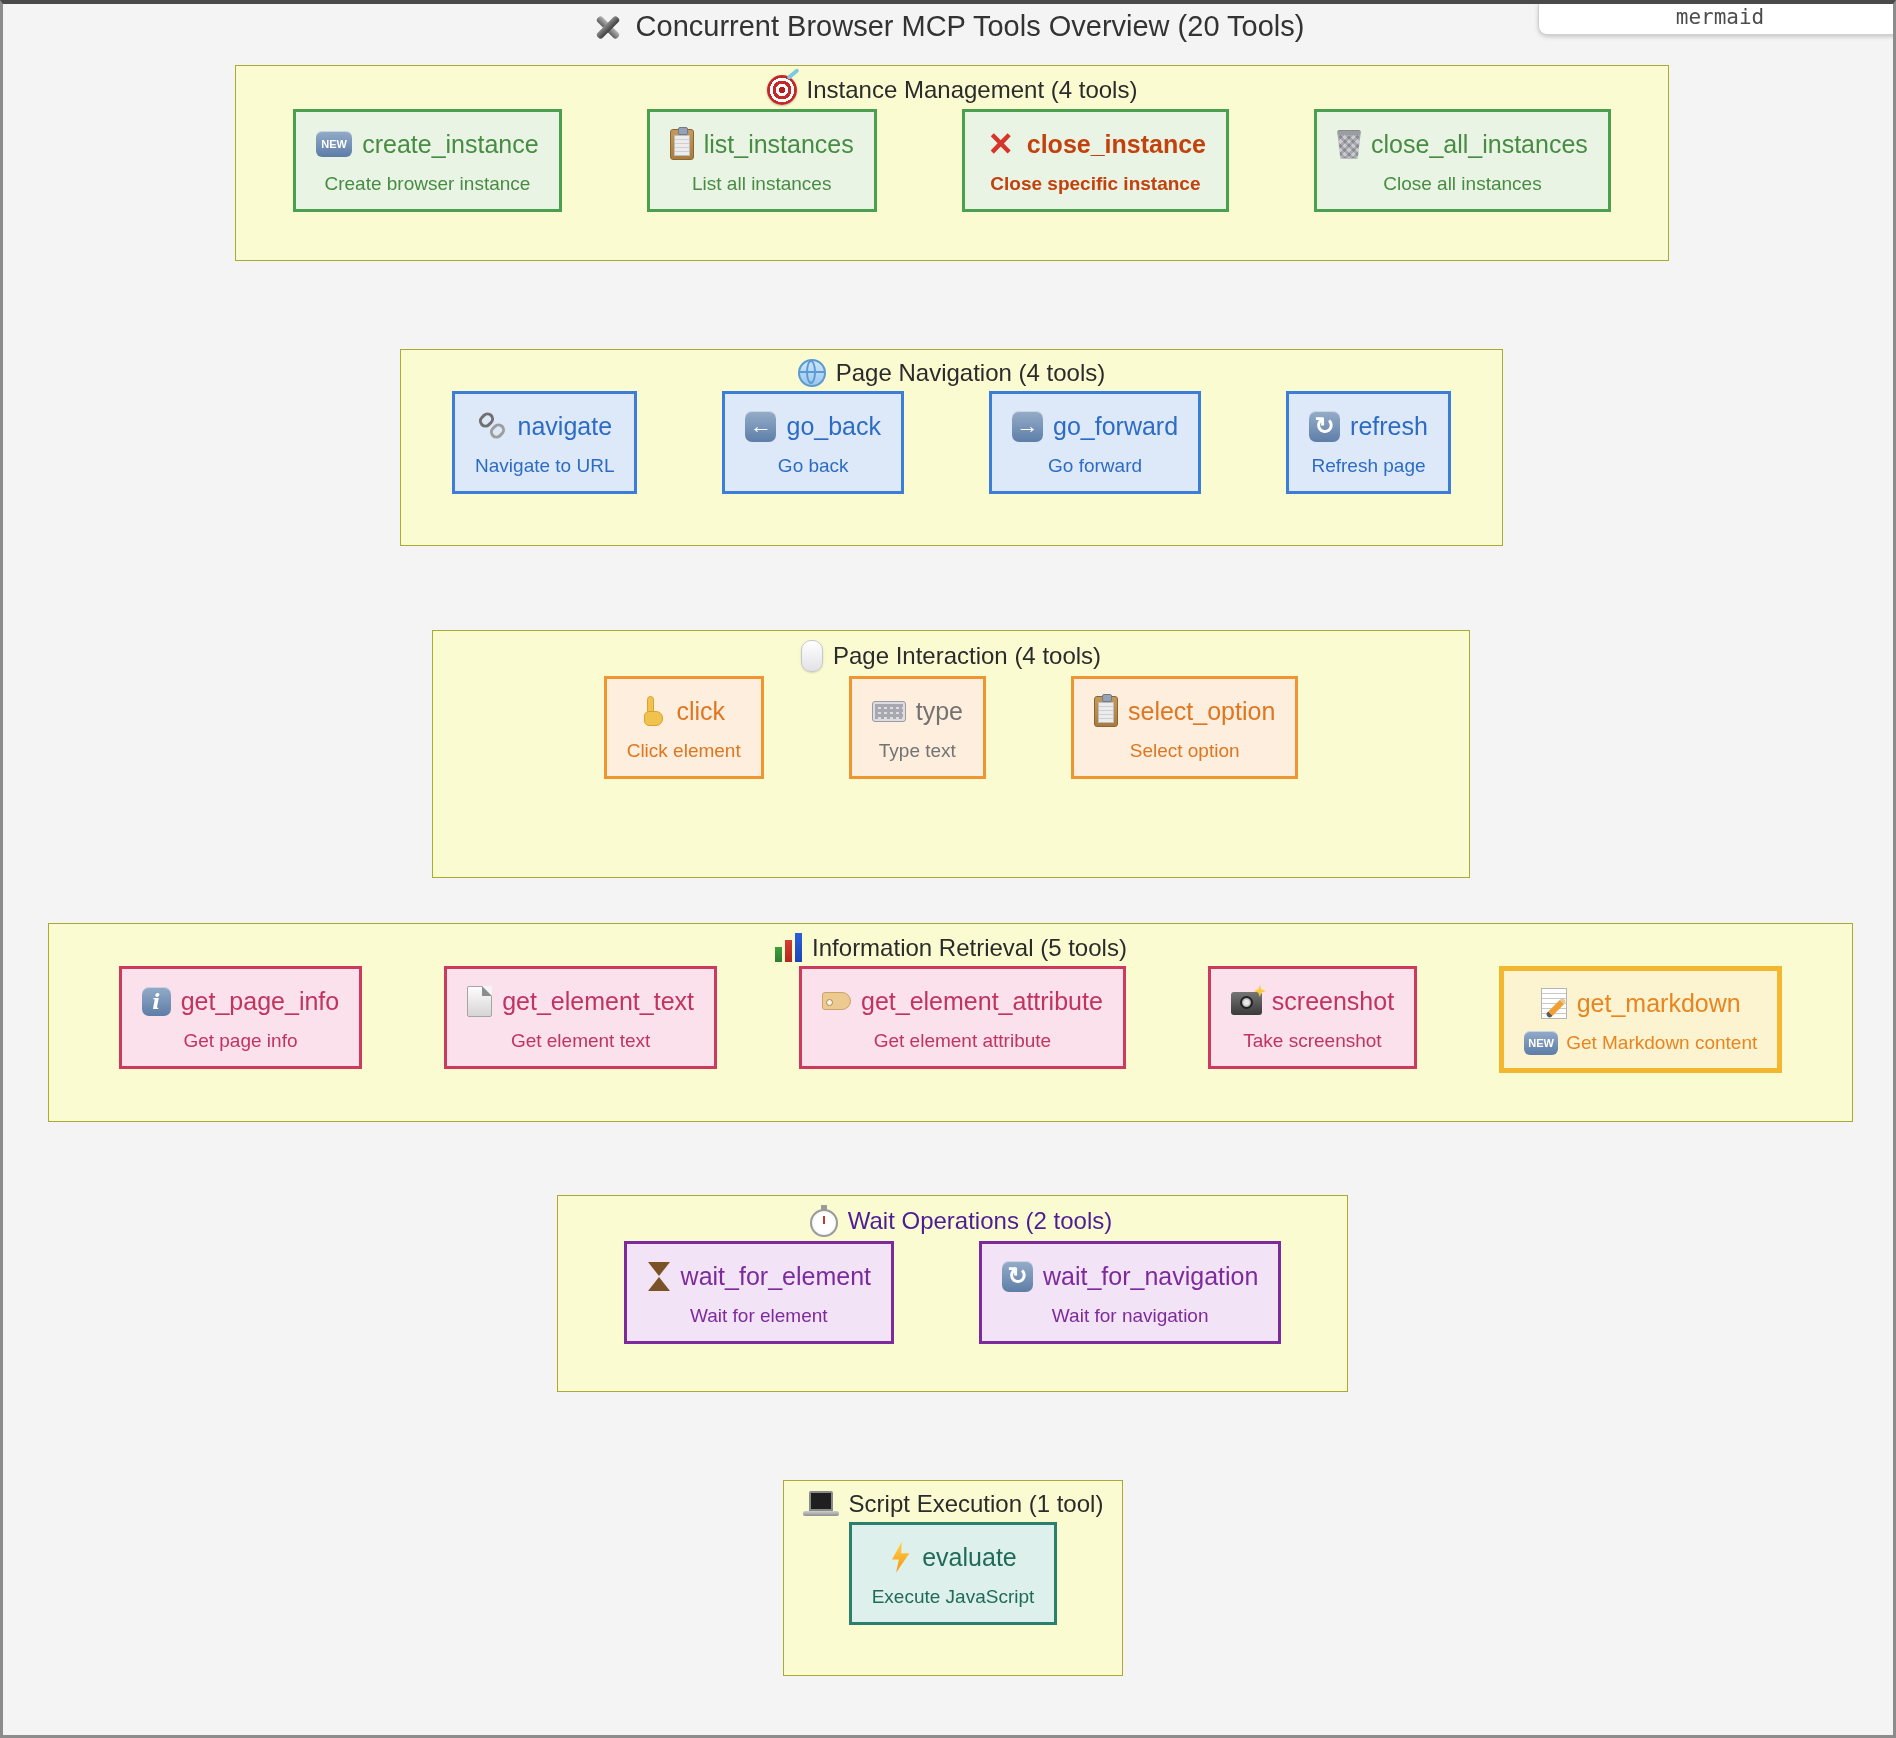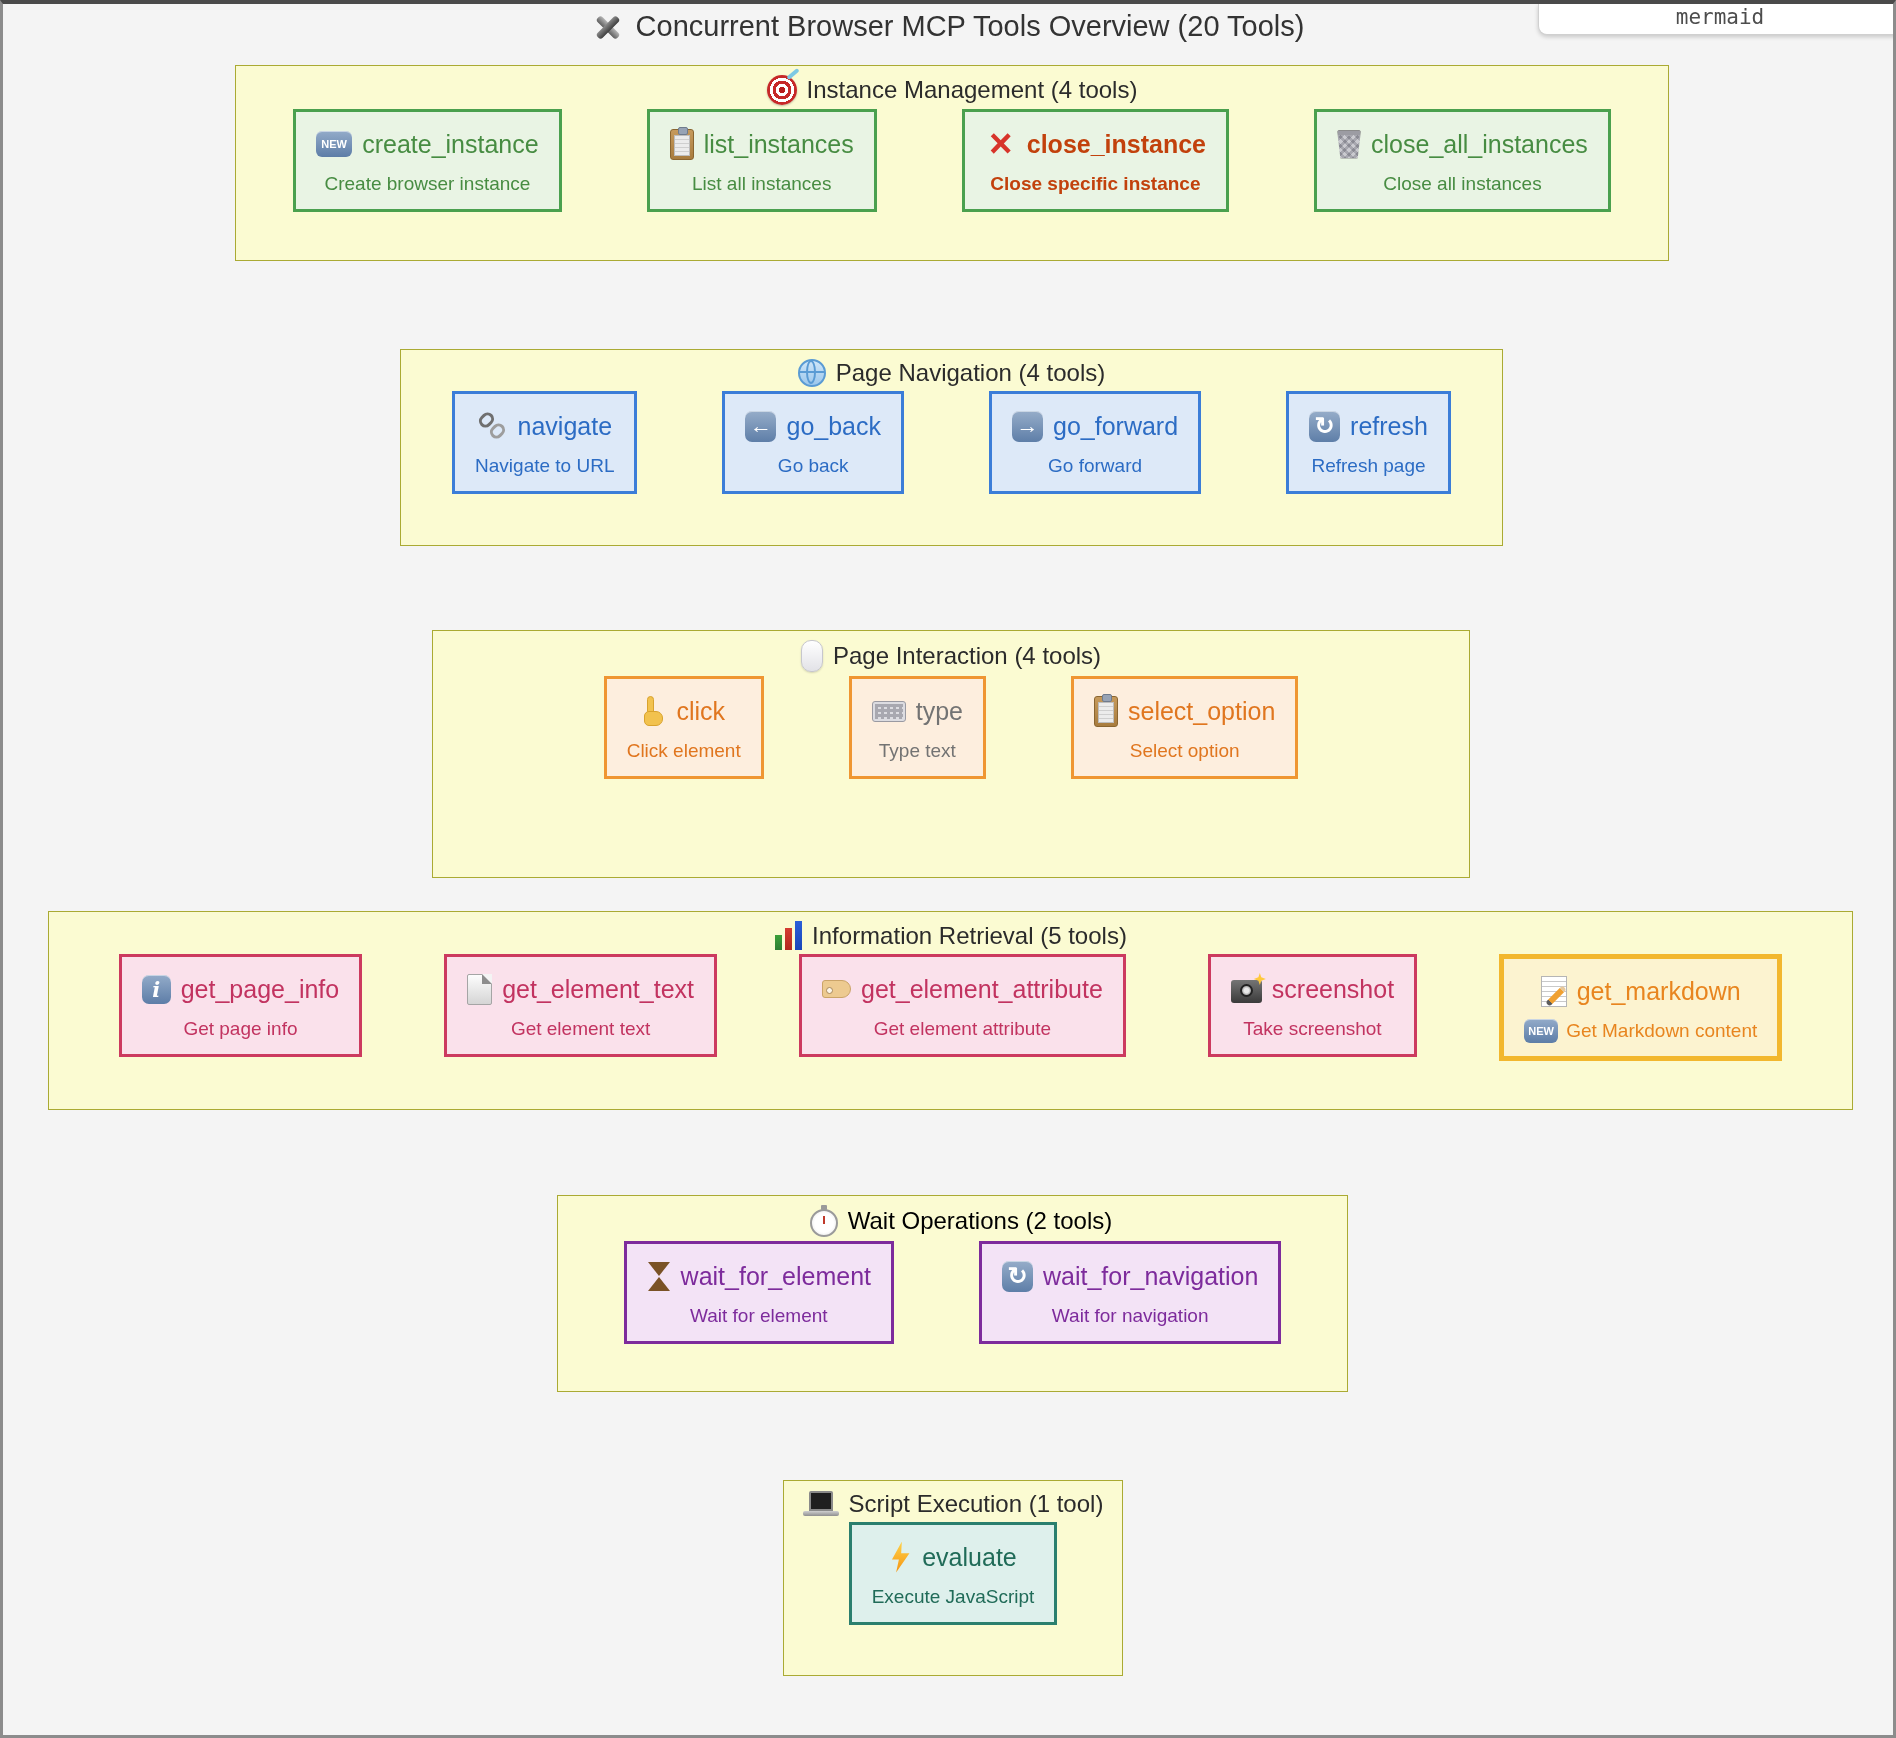"Information Retrieval (5 tools)" div.section { margin-top: none -> 12px }
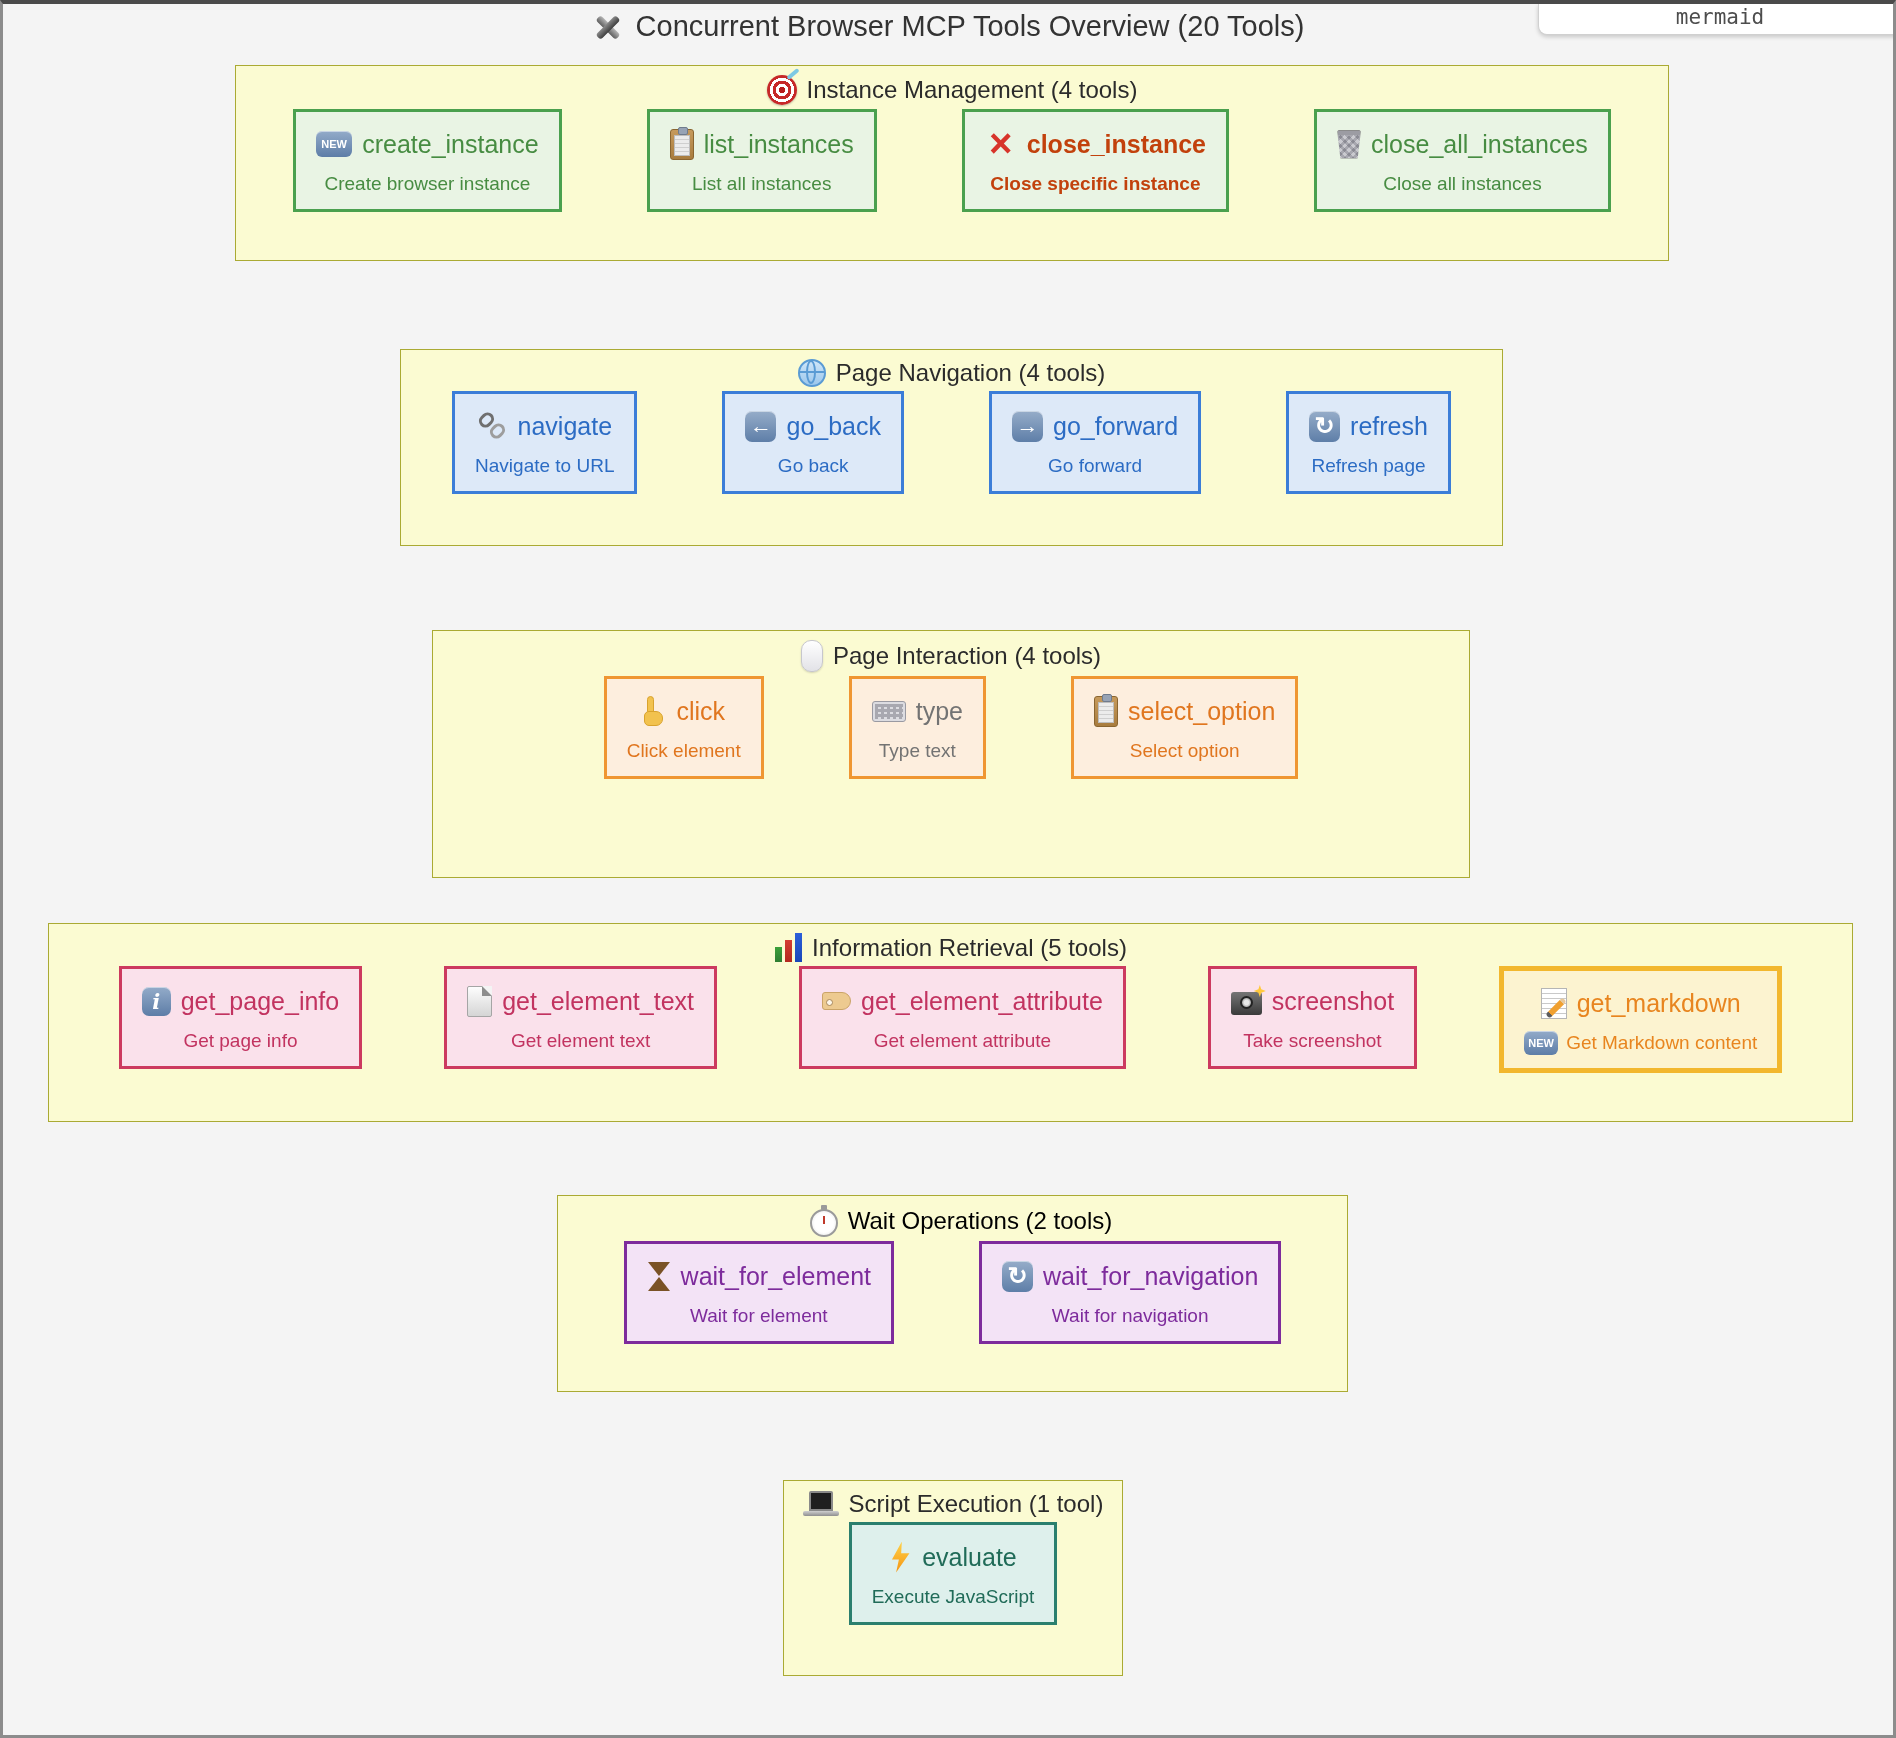"Wait Operations (2 tools)" div.sec-header { color: #000000 -> #4c1d95 }
